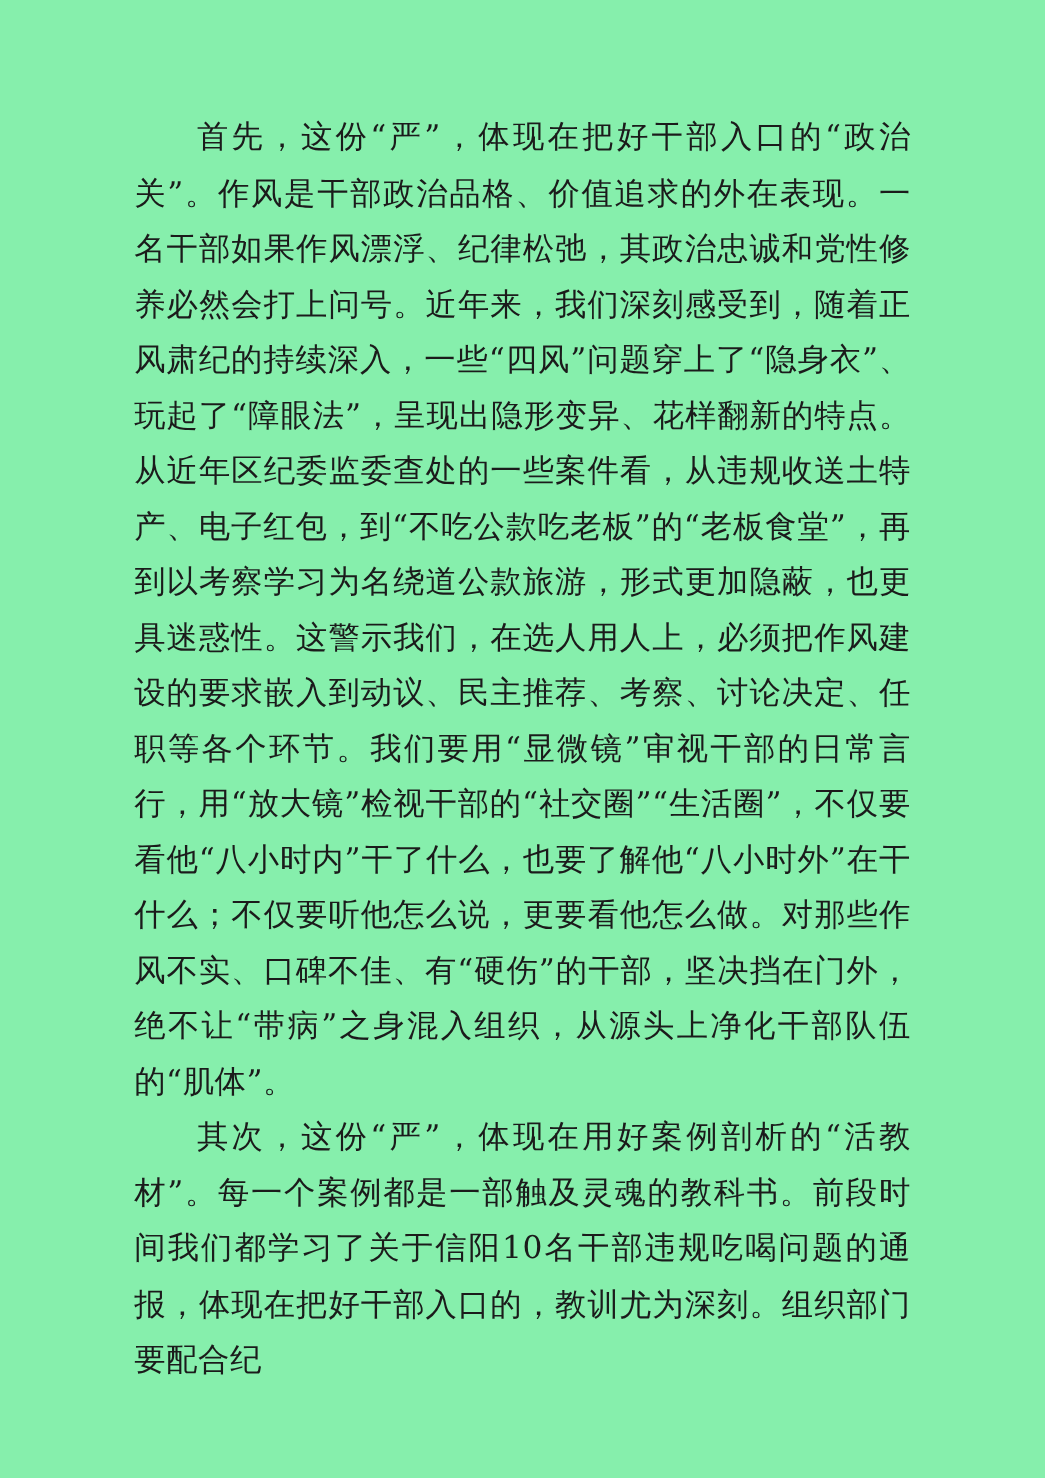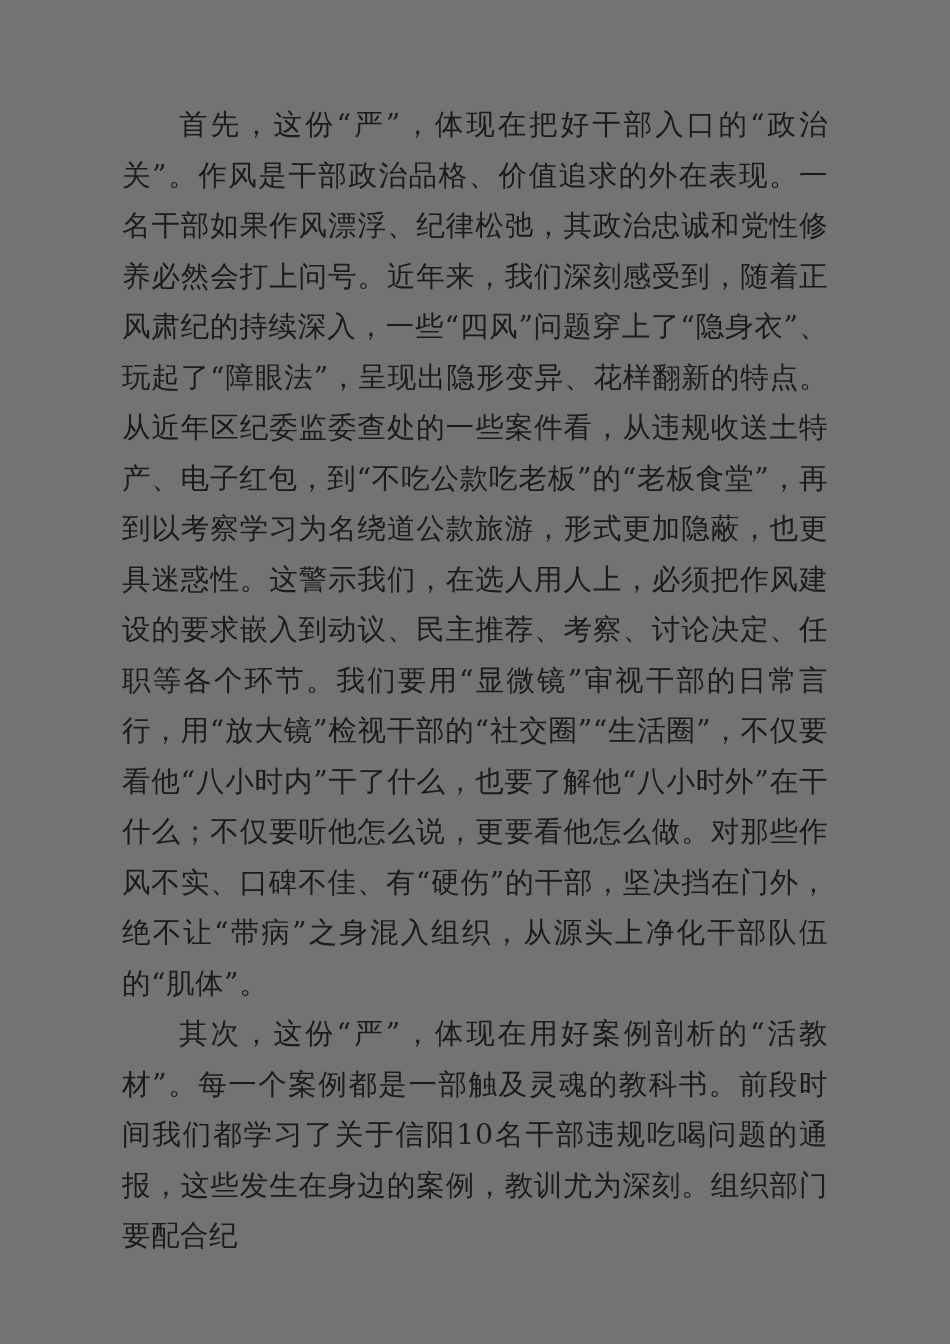"首先，这份“严”，体现在把好干部入口的“政治关”。作风是干部政治品格、价值追求的" .page { background: #737373 -> #86efac }
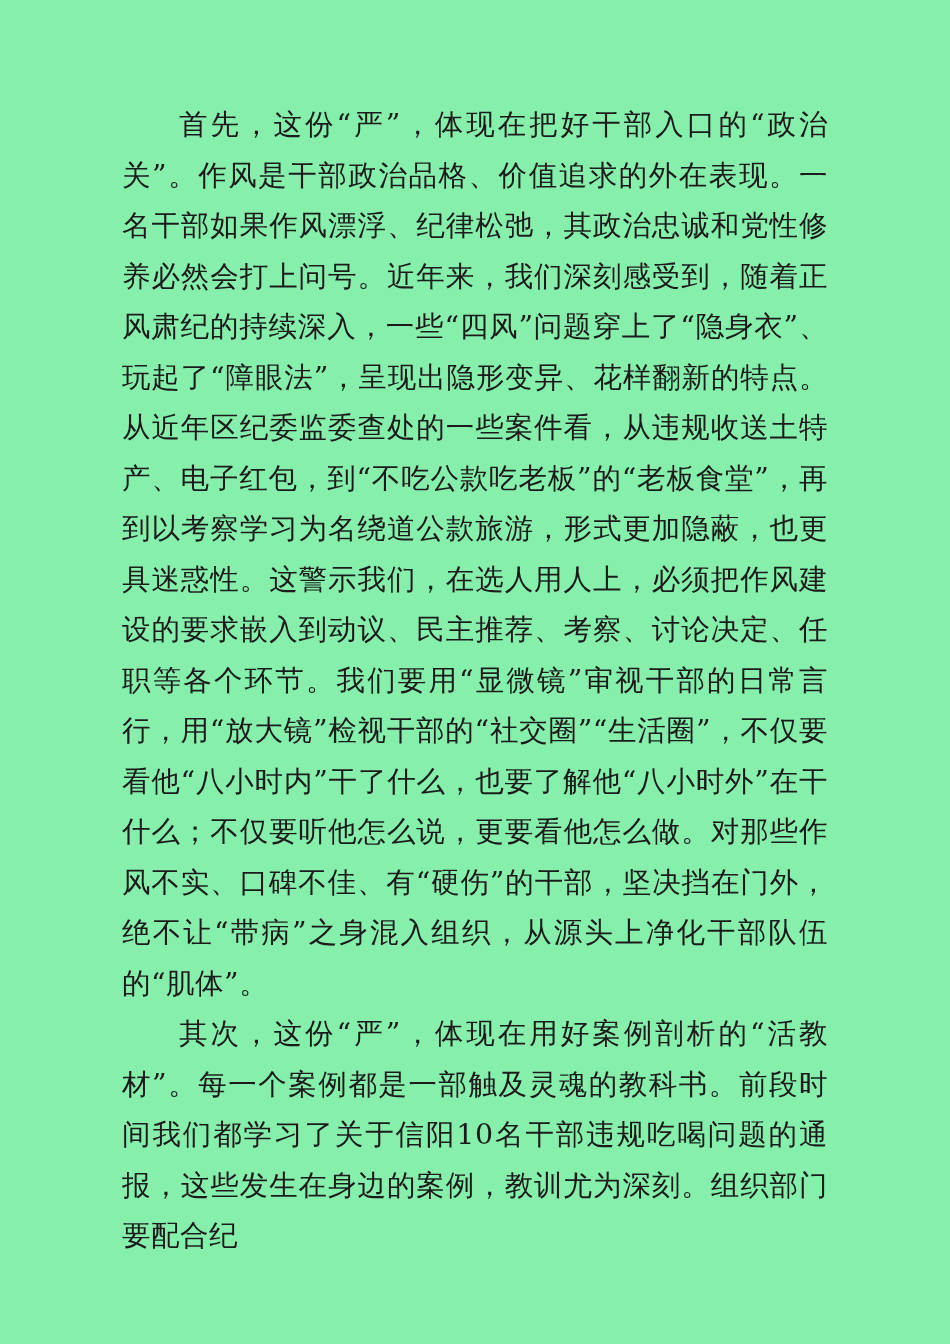"其次，这份“严”，体现在用好案例剖析的“活教材”。每一个案例都是一部触及灵魂的教" p.para { text: 这些发生在身边的案例 -> 体现在把好干部入口的 }
